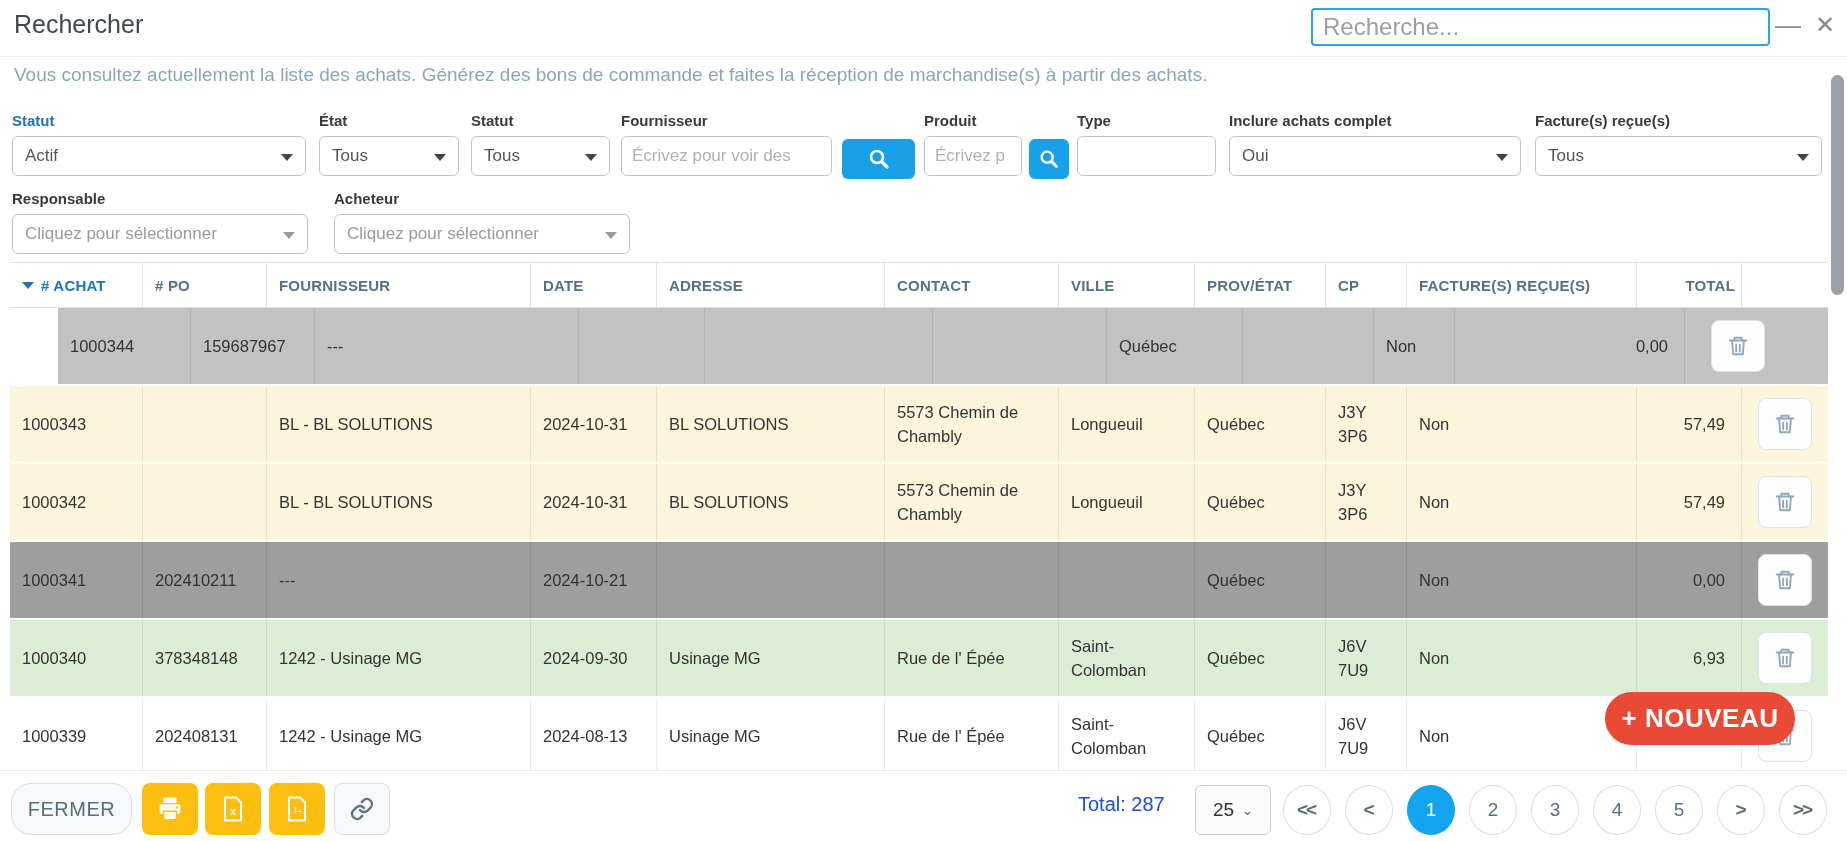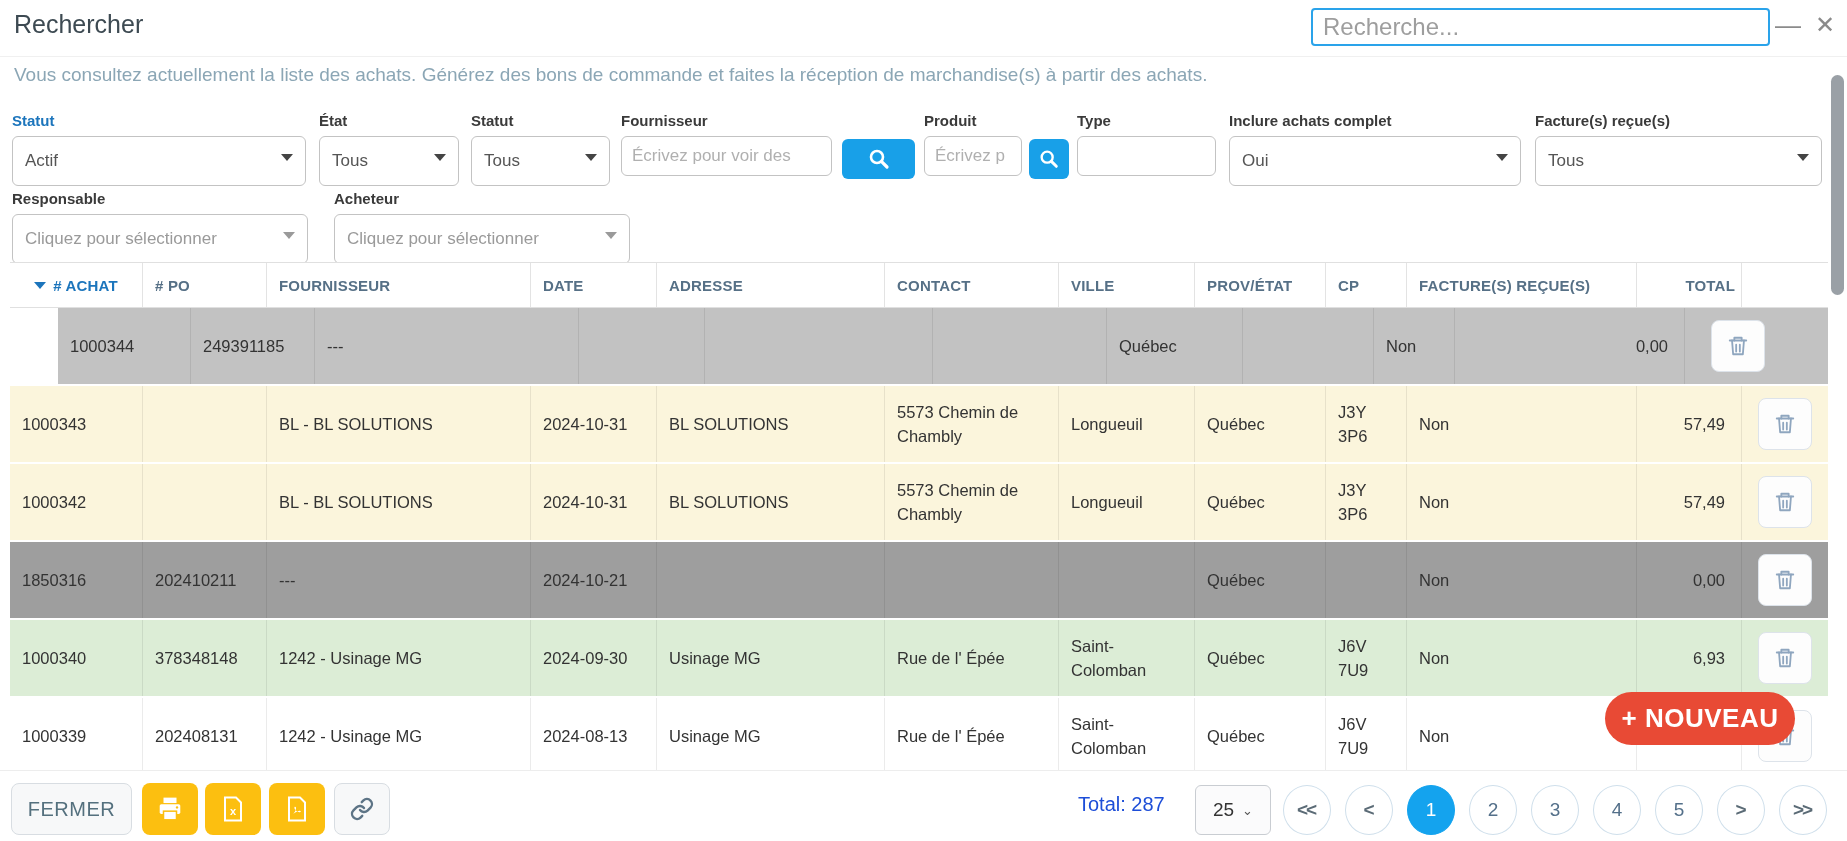"Actif" .selbox { height: 50px -> 40px }
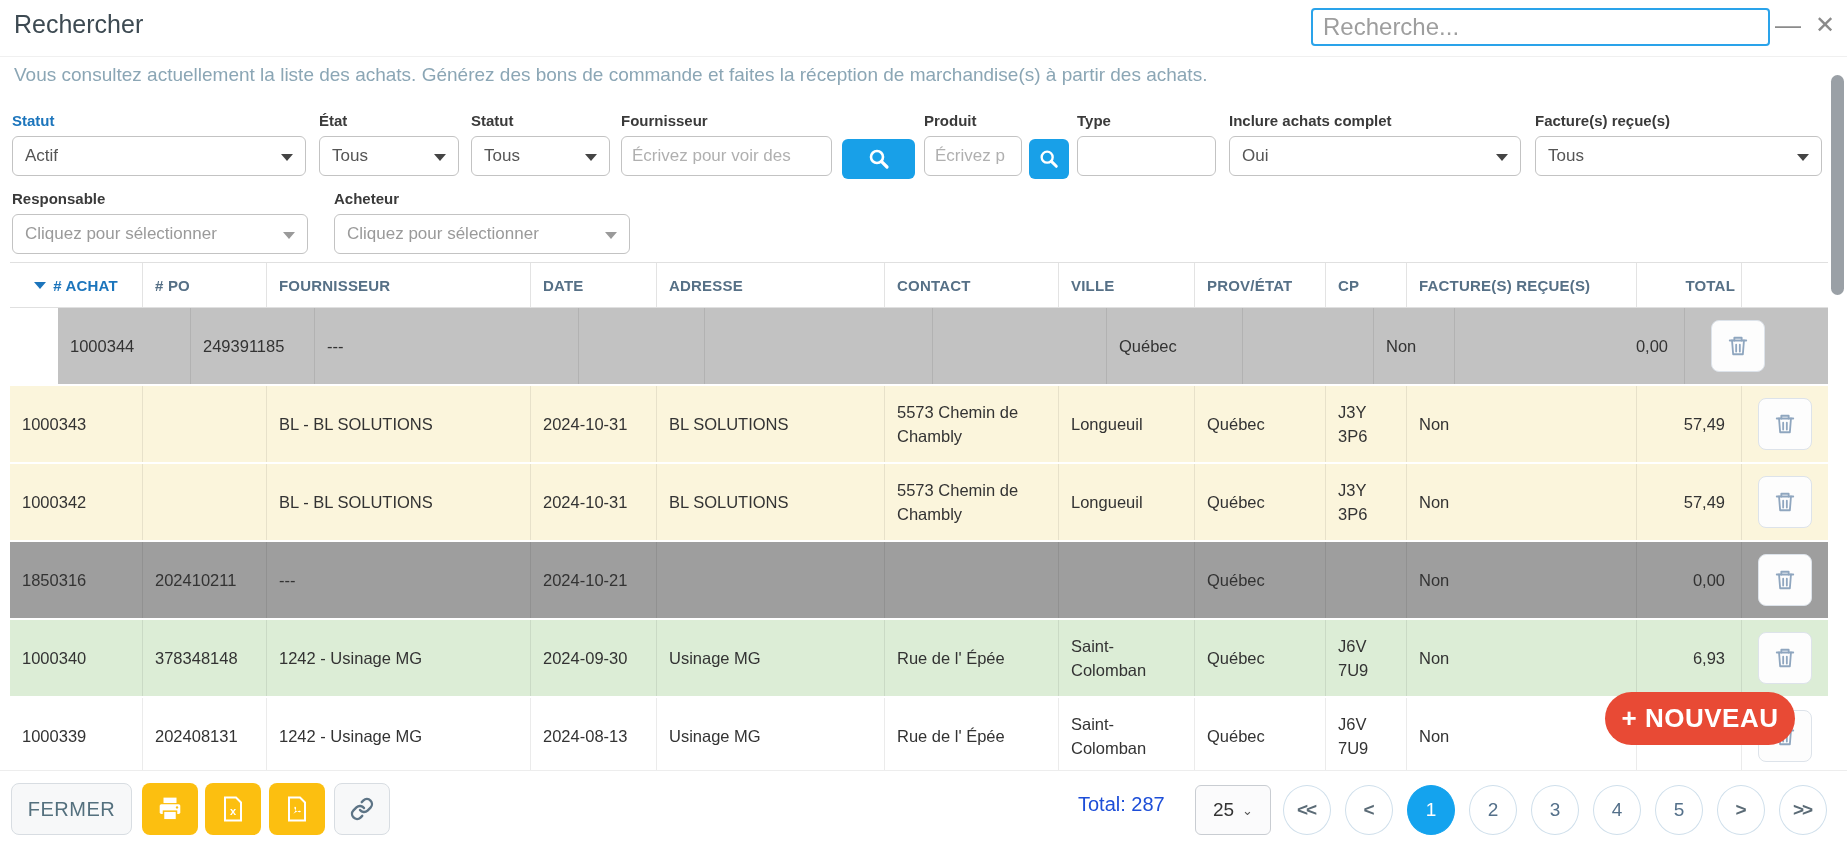"# ACHAT" .th.sorted { justify-content: center -> none }
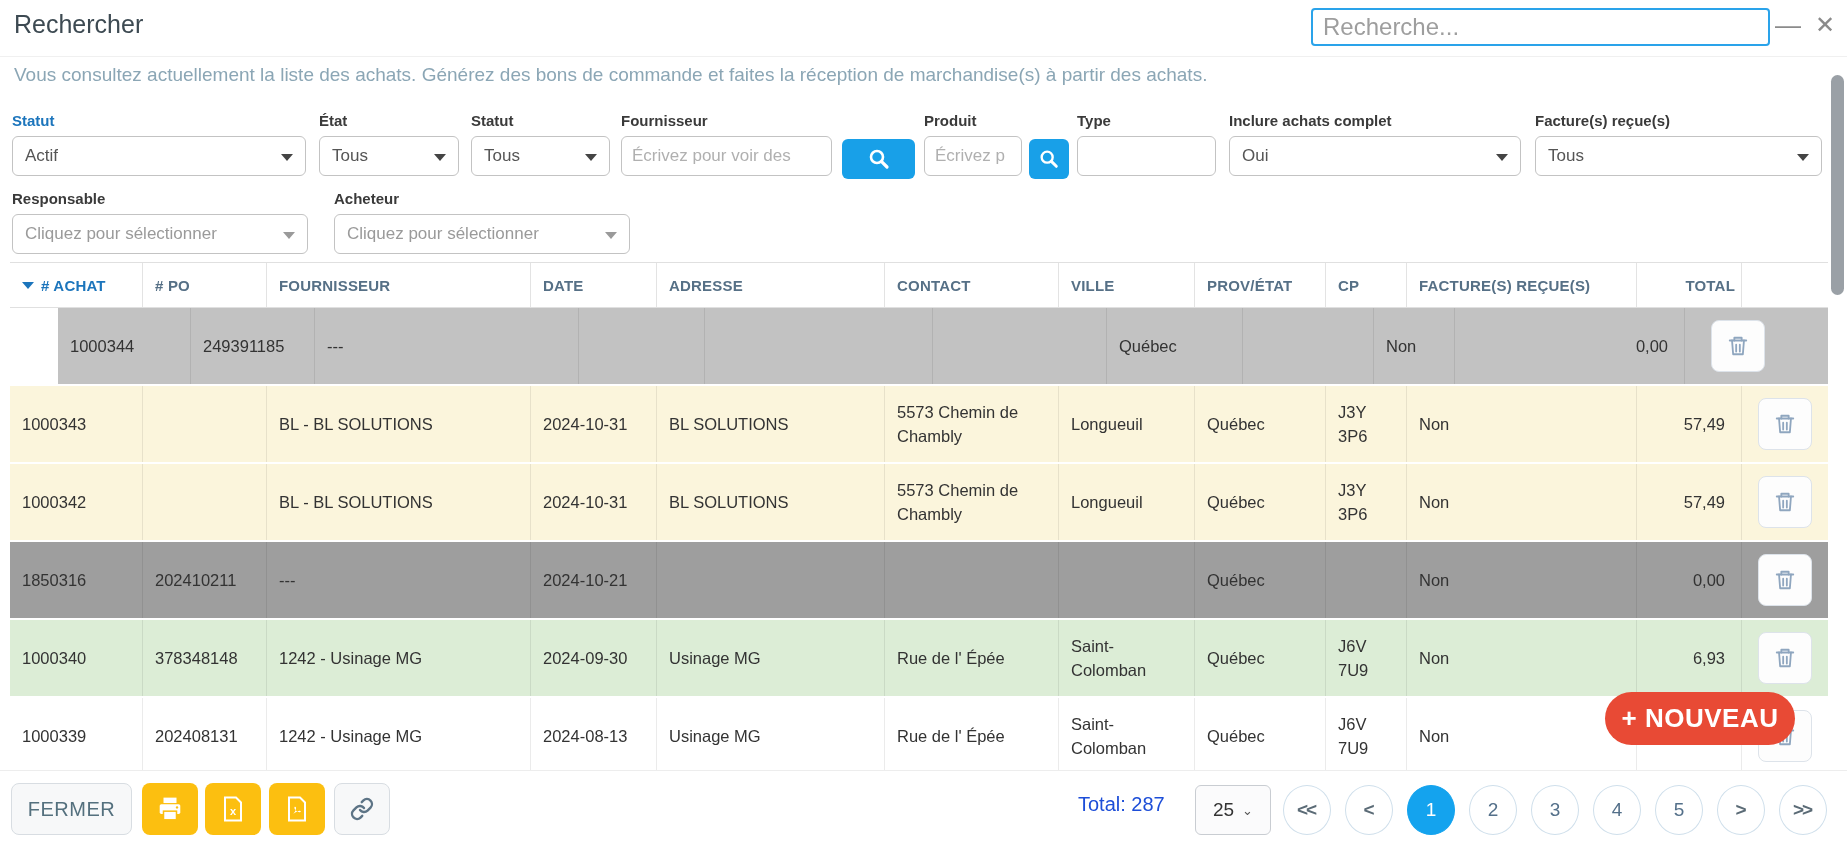"249391185" div.tcell { text: 249391185 -> 159687967 }
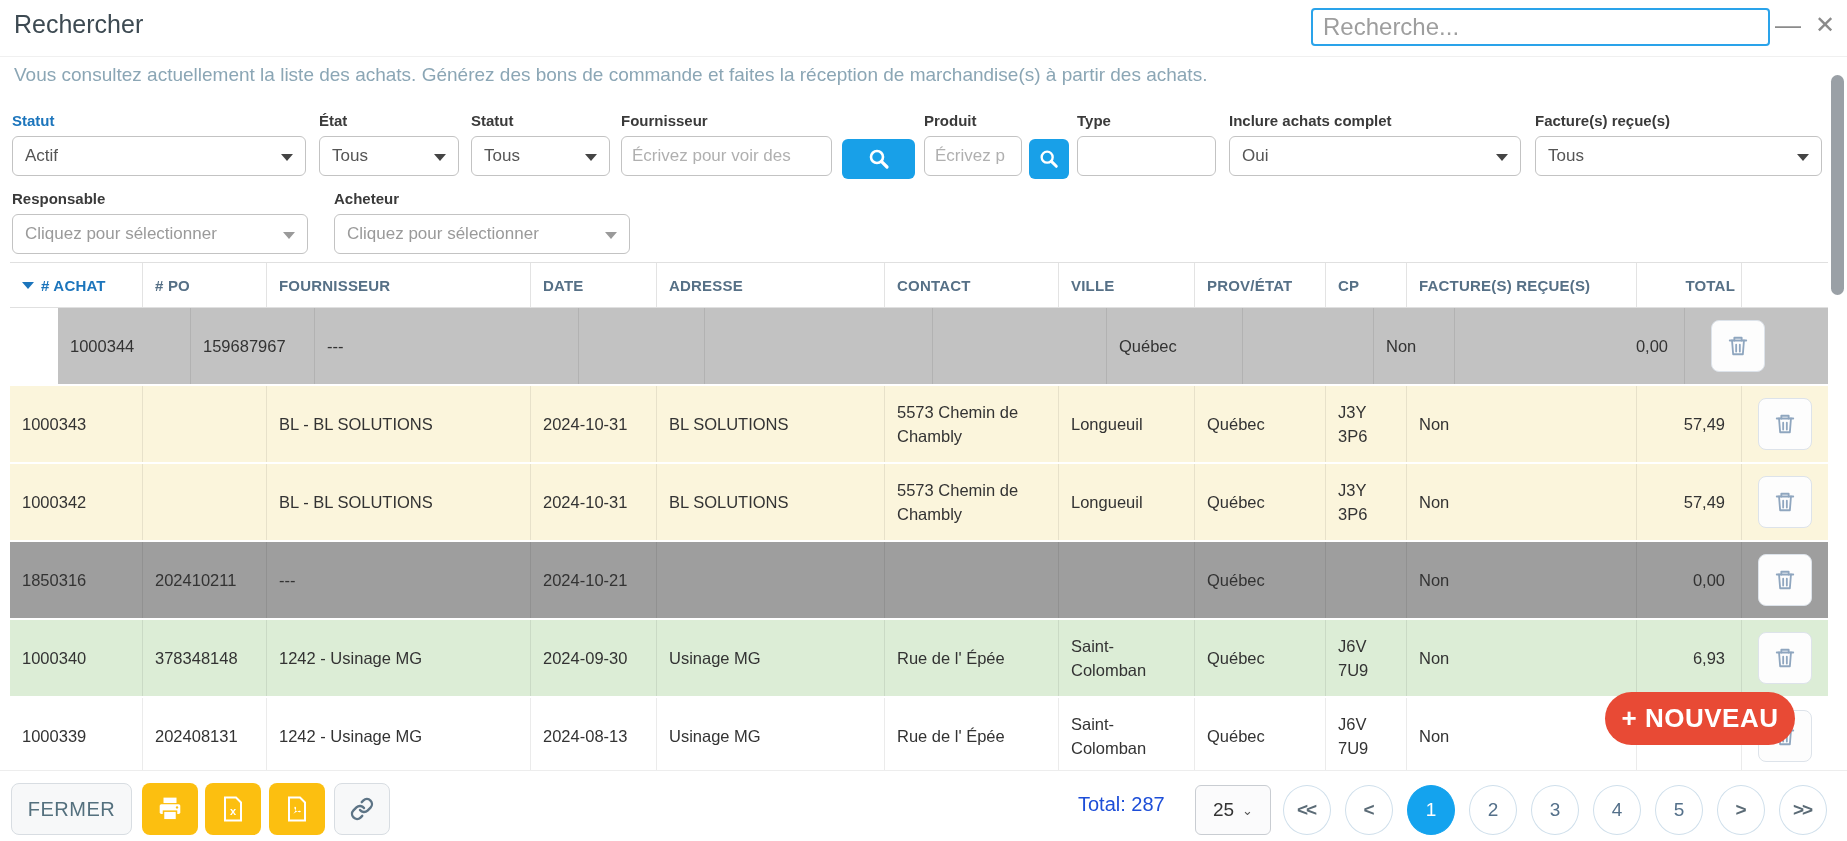"1850316" div.tcell { text: 1850316 -> 1000341 }
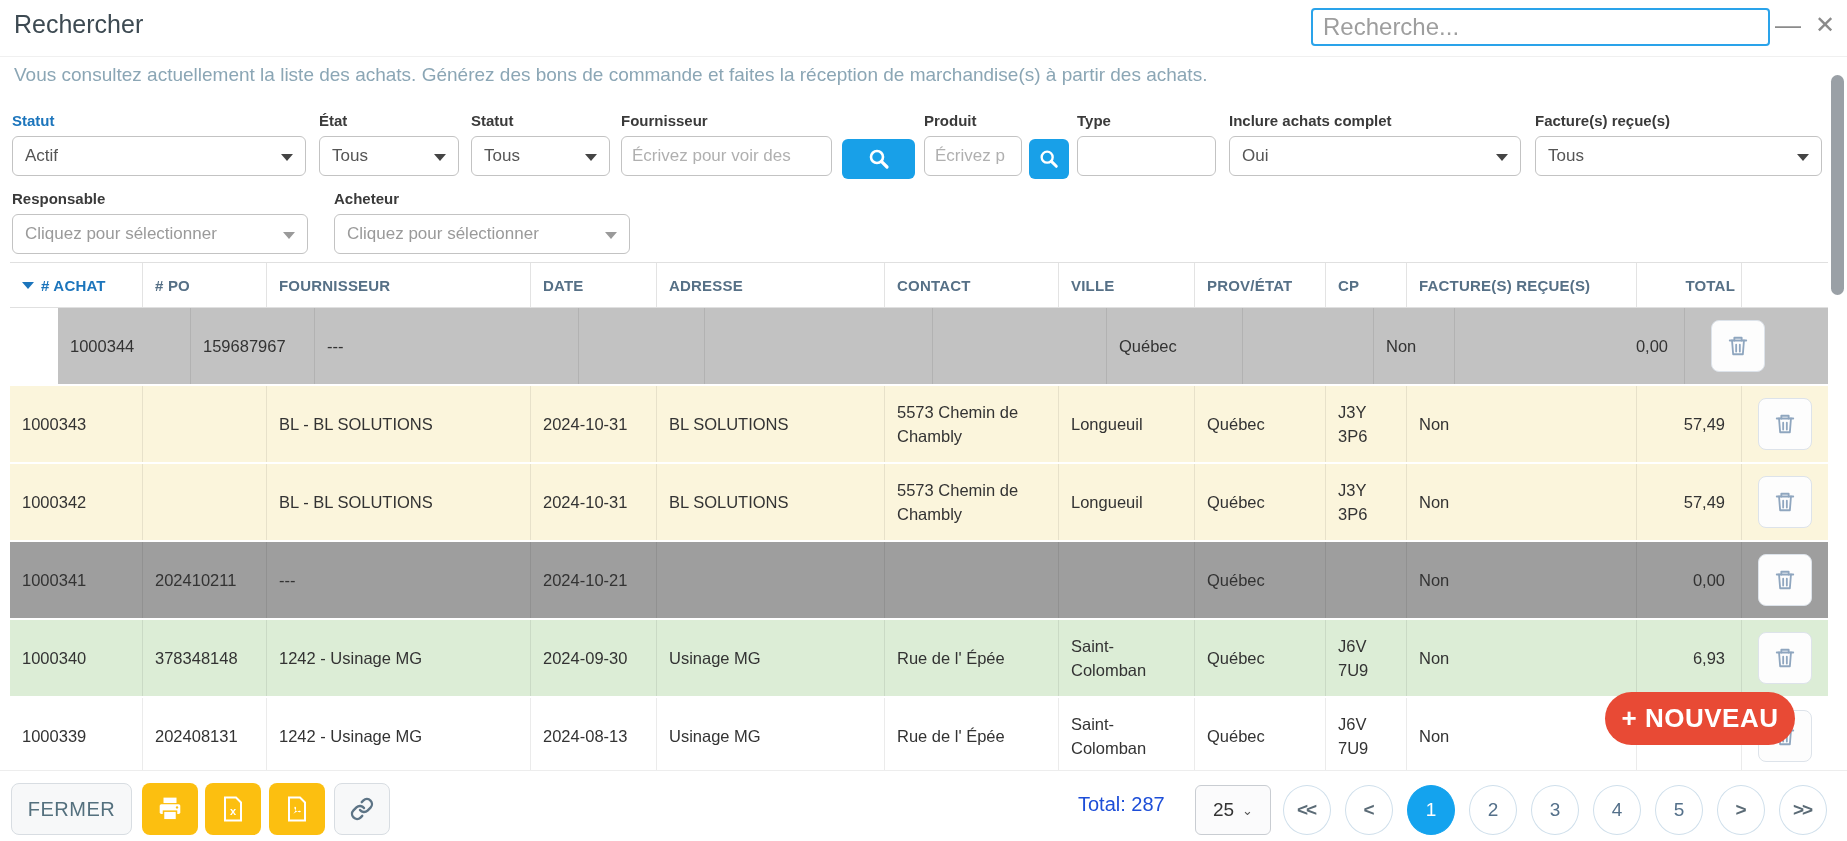"FERMER" .fermer-btn { border-radius: 8px -> 20px }
